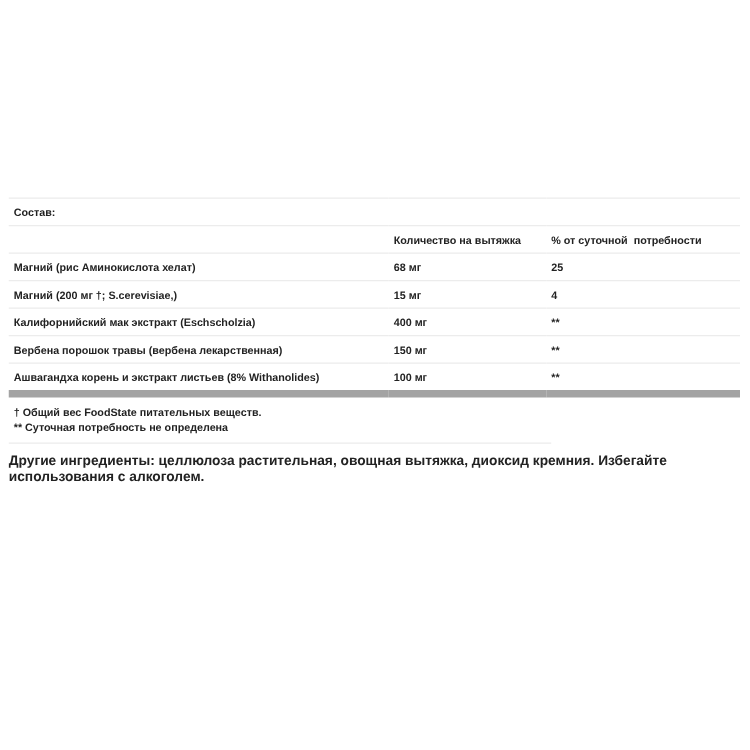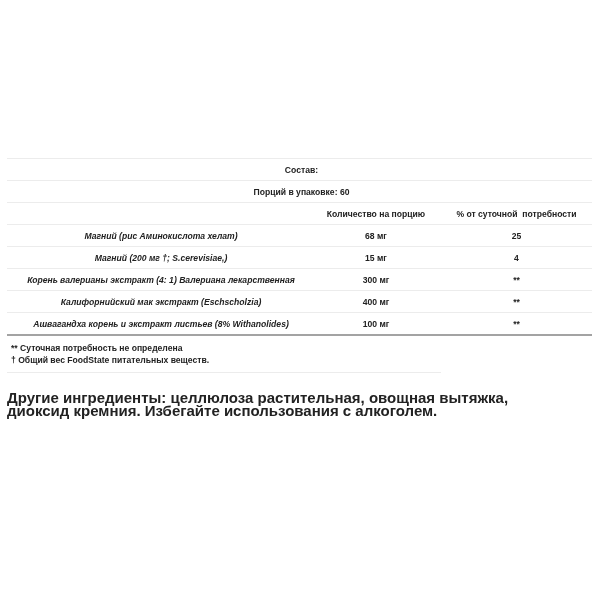"Состав:" td { text-align: center -> none }
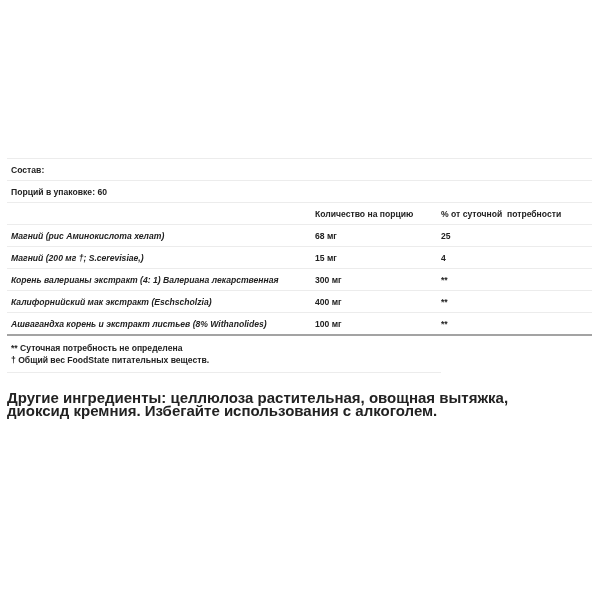"Порций в упаковке: 60" tr { html: <tr> <td>Порций в упаковке: 60</td> </tr> -> none }
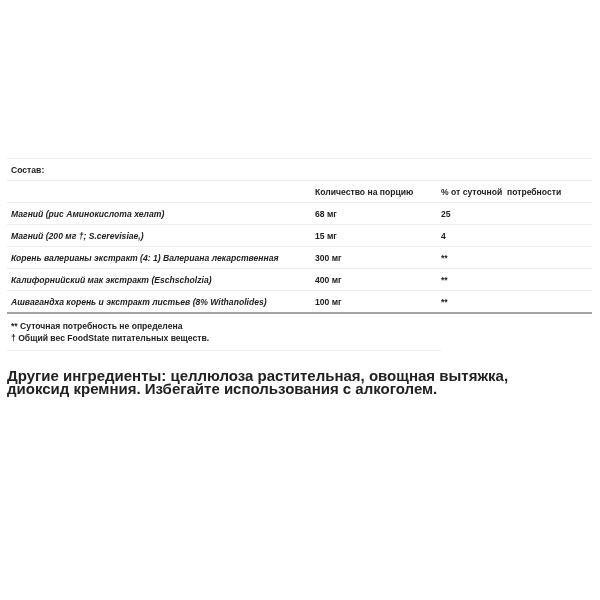"Количество на порцию" td.c2 { text: порцию -> вытяжка }
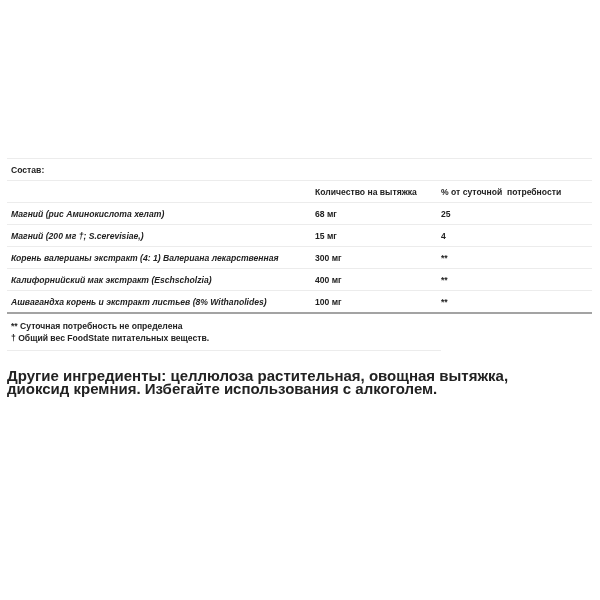"Магний (рис Аминокислота хелат)" td.c1 { font-style: italic -> none }
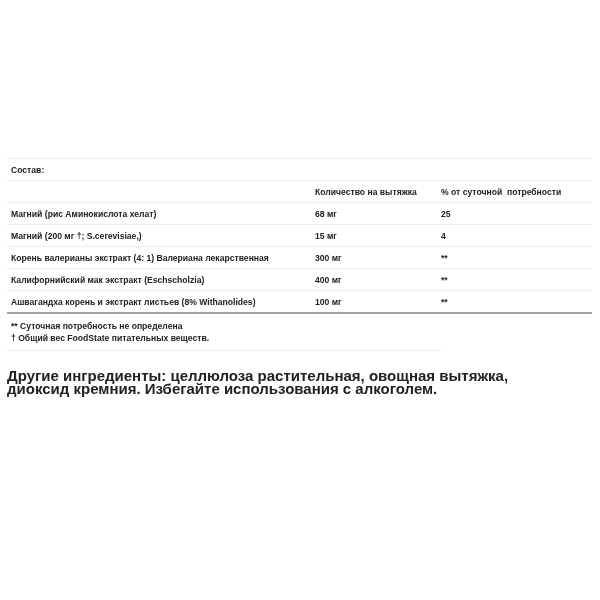"Корень валерианы экстракт (4: 1)" tr { html: <tr> <td>Корень валерианы экстракт (4: 1) Валериана лекарственная</td> <td>300 мг</td> <td>**</td> </tr> -> none }
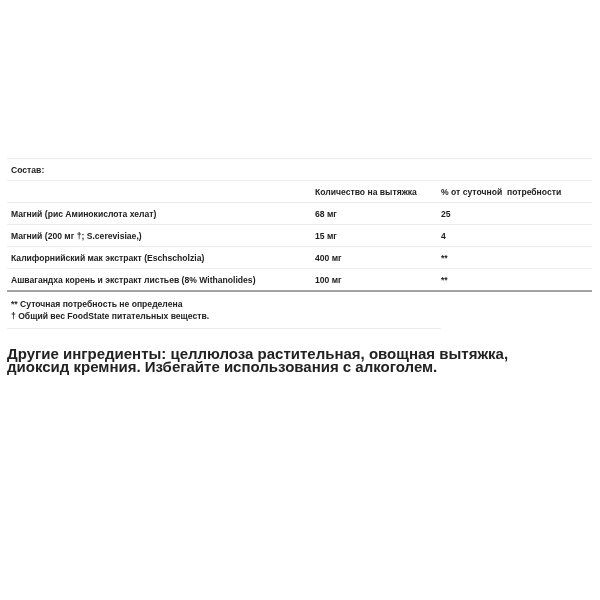"Вербена порошок травы (вербена" tr { html: none -> <tr> <td>Вербена порошок травы (вербена лекарственная)</td> <td>150 мг</td> <td>**</td> </tr> }
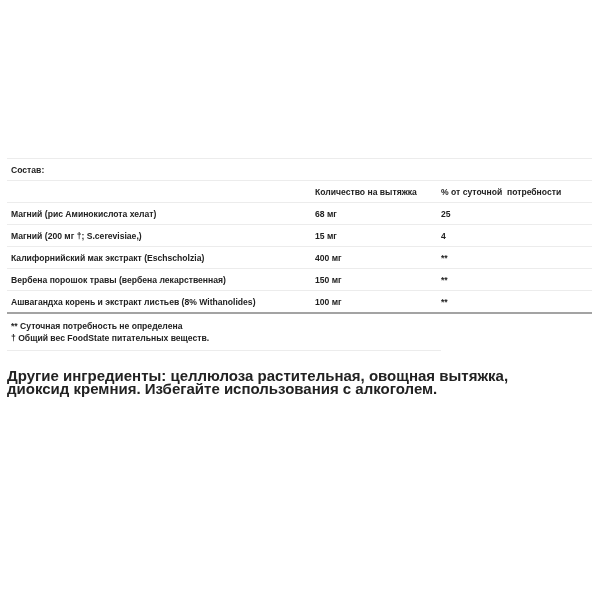"Ашвагандха корень и экстракт листьев" tr:last-child td { border-bottom: 2px solid #a3a3a3 -> 6px solid #a3a3a3 }
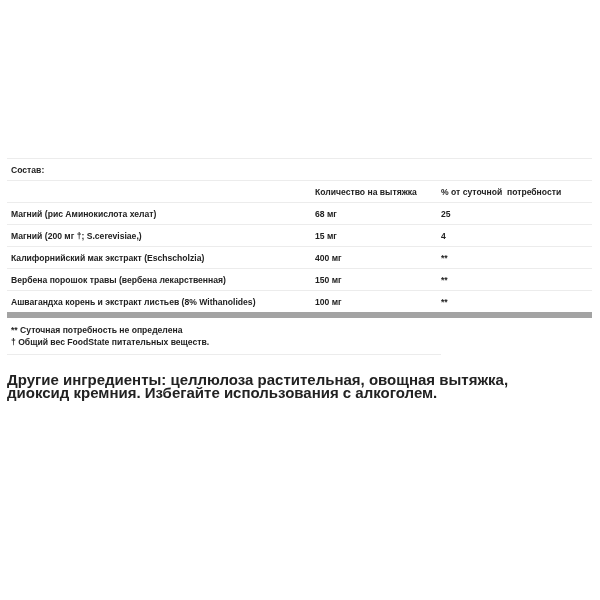"** Суточная потребность не определена" div { order: before "† Общий вес FoodState питательных" -> after "† Общий вес FoodState питательных" }
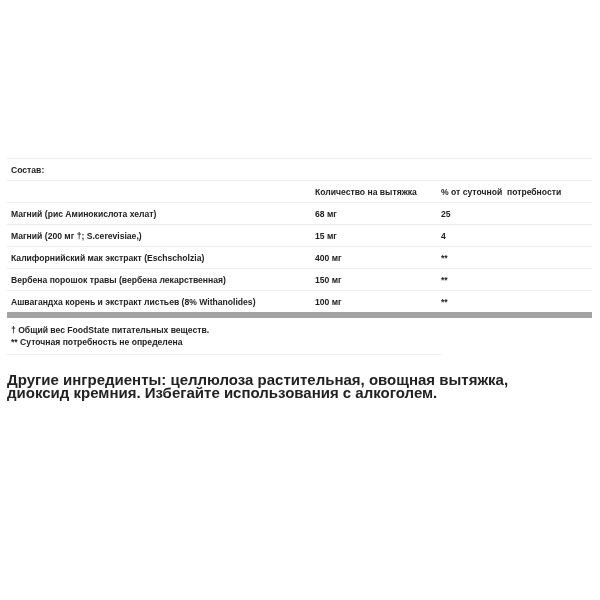"Другие ингредиенты: целлюлоза" .other { font-size: 15px -> 11px; margin-top: 18px -> 8px }
